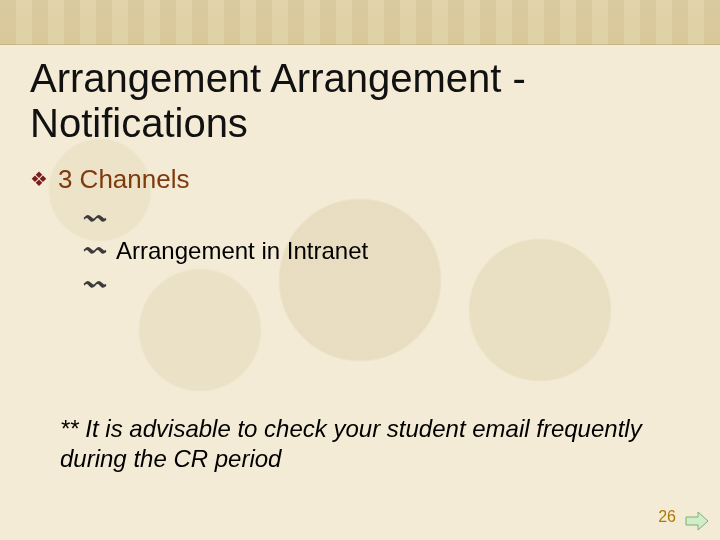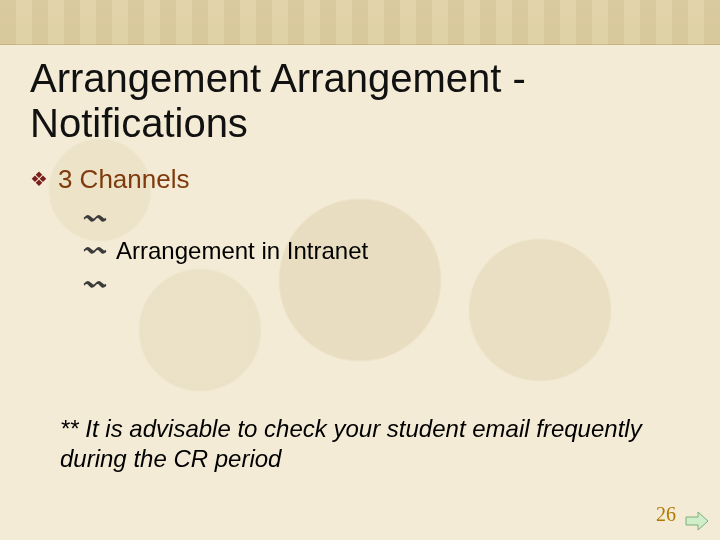"26" .pagenum { font-family: Liberation Serif, serif -> none; font-size: 20px -> 16px }
